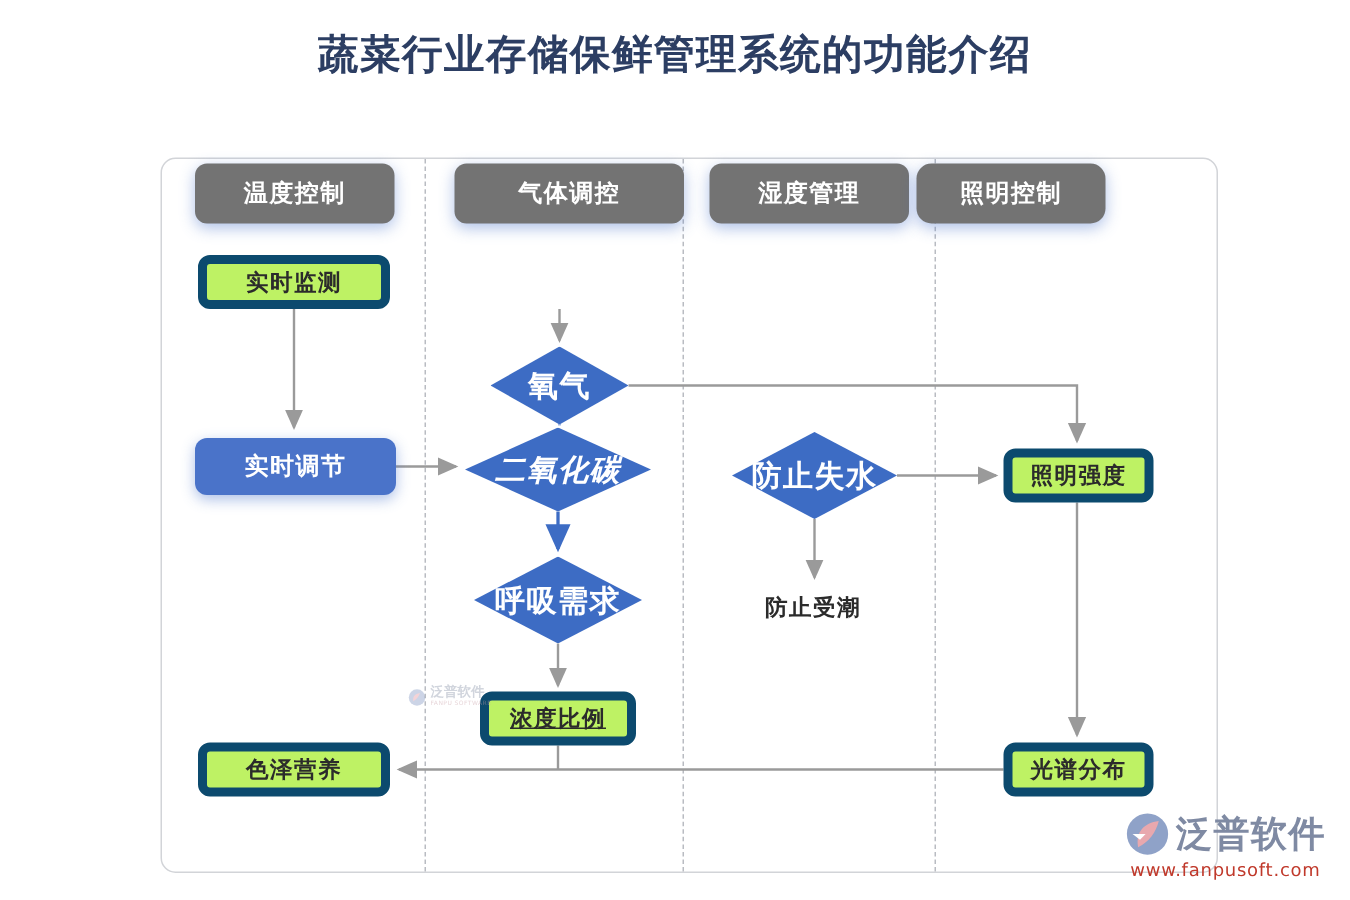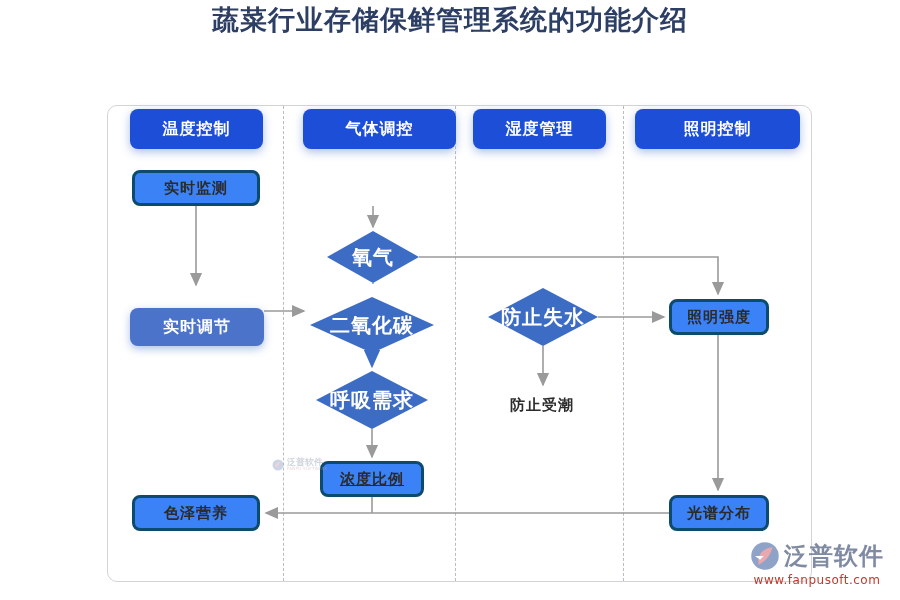"蔬菜行业存储保鲜管理系统的功能介绍" .page-title { top: 2px -> 18px }
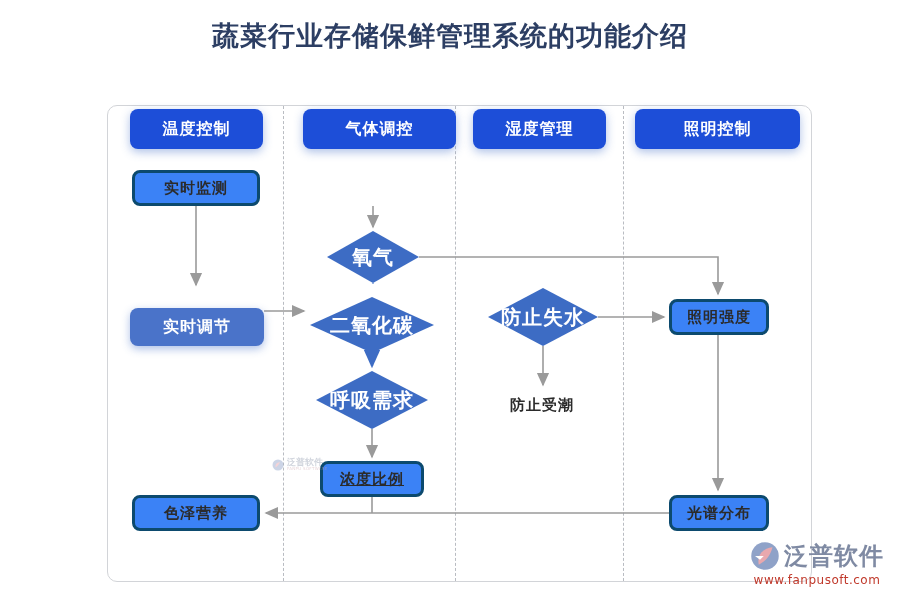"温度控制" .col-header { background: #1d4ed8 -> #737373 }
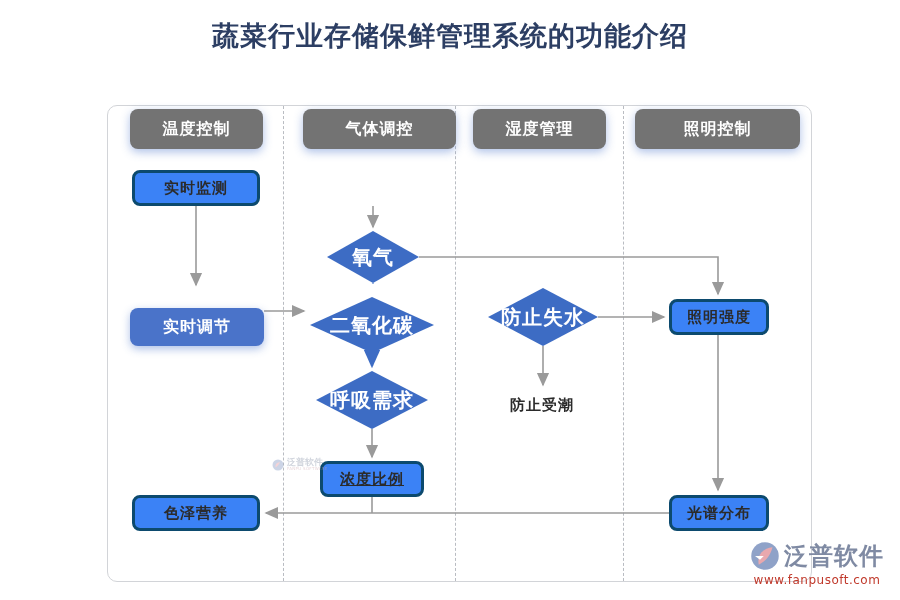"照明控制" div.col-header { border-radius: none -> 10px; left: 635px -> 611px; width: 165px -> 126px }
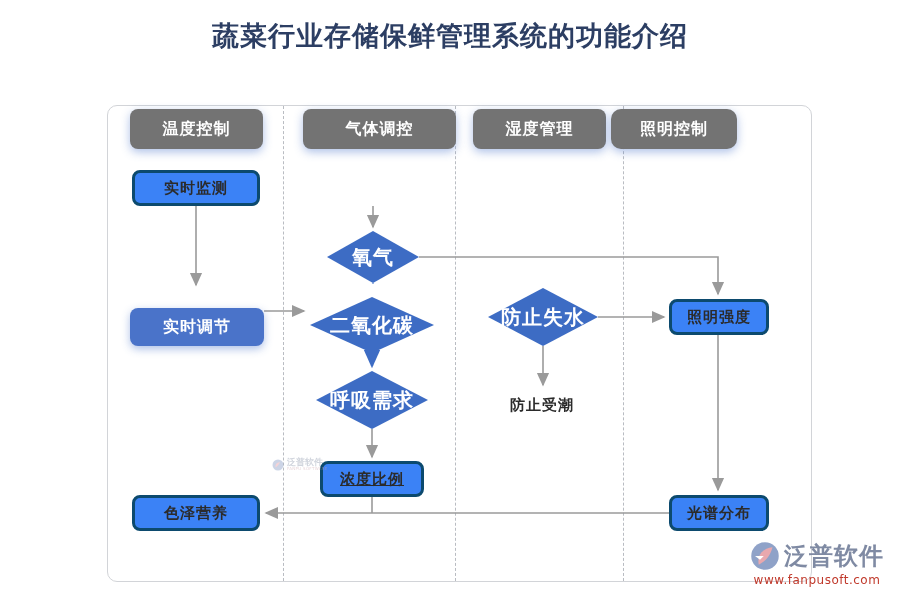"实时监测" .node-grey { background: #3b82f6 -> #bef264; border: 3px solid #0c4a6e -> 6px solid #0c4a6e }
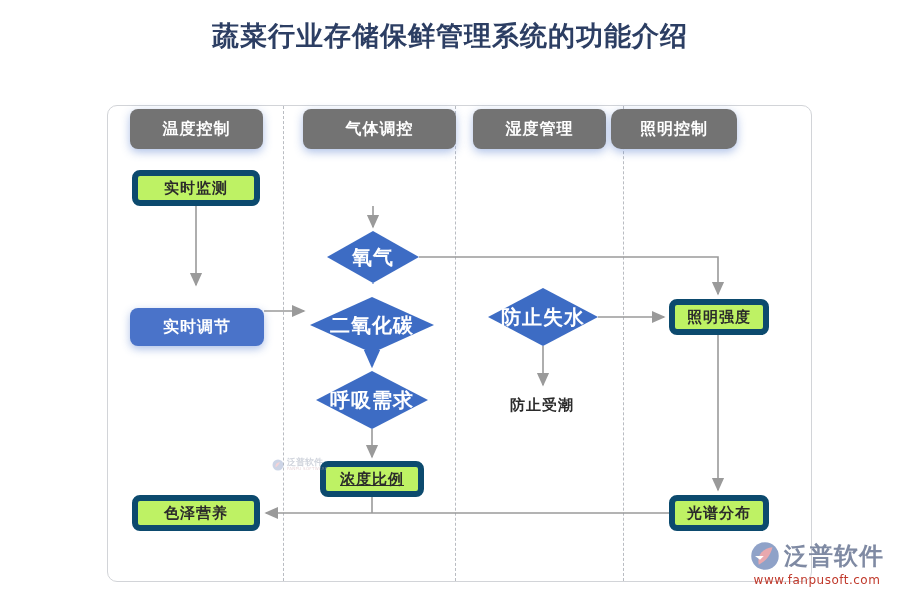"实时调节" div.node { top: 308px -> 292px }
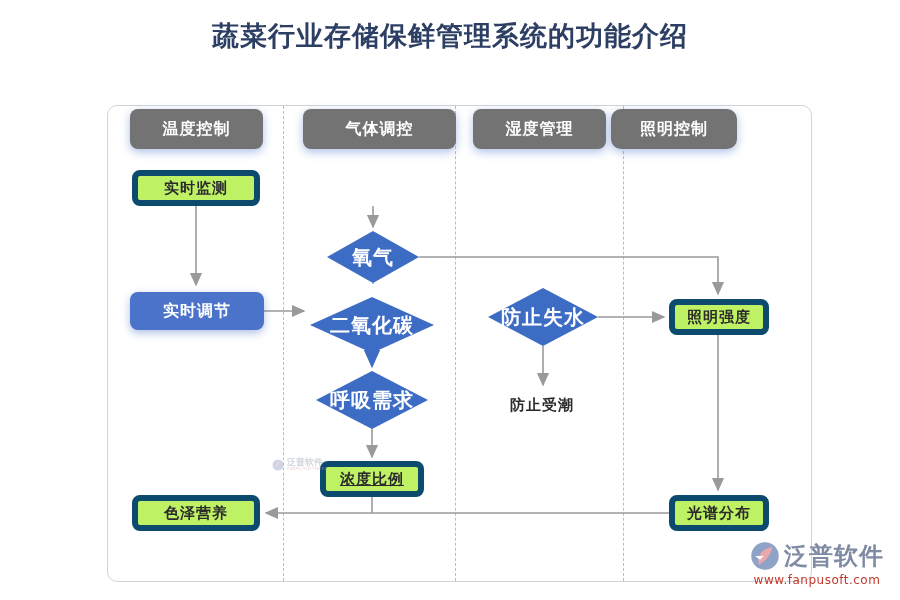"二氧化碳" div.diamond { font-style: none -> italic; top: 297px -> 285px }
